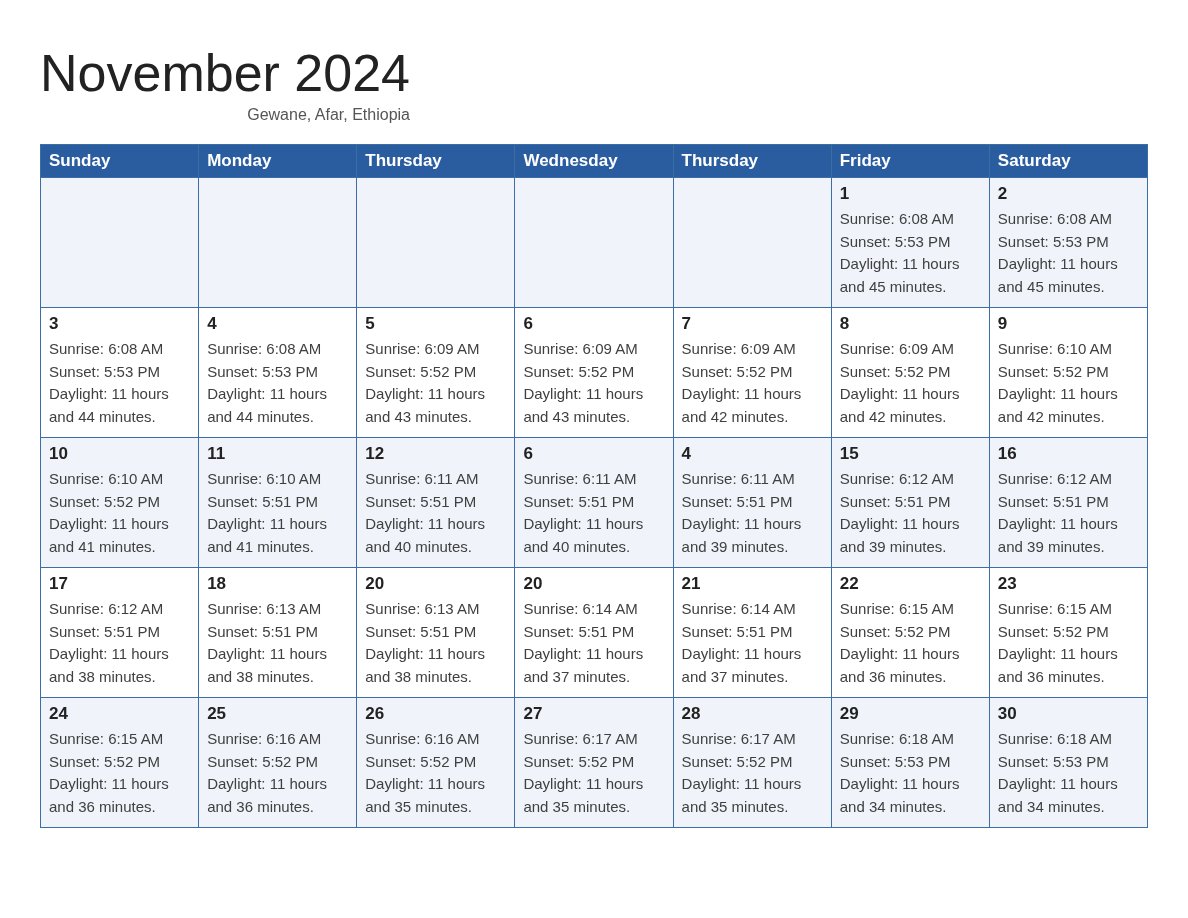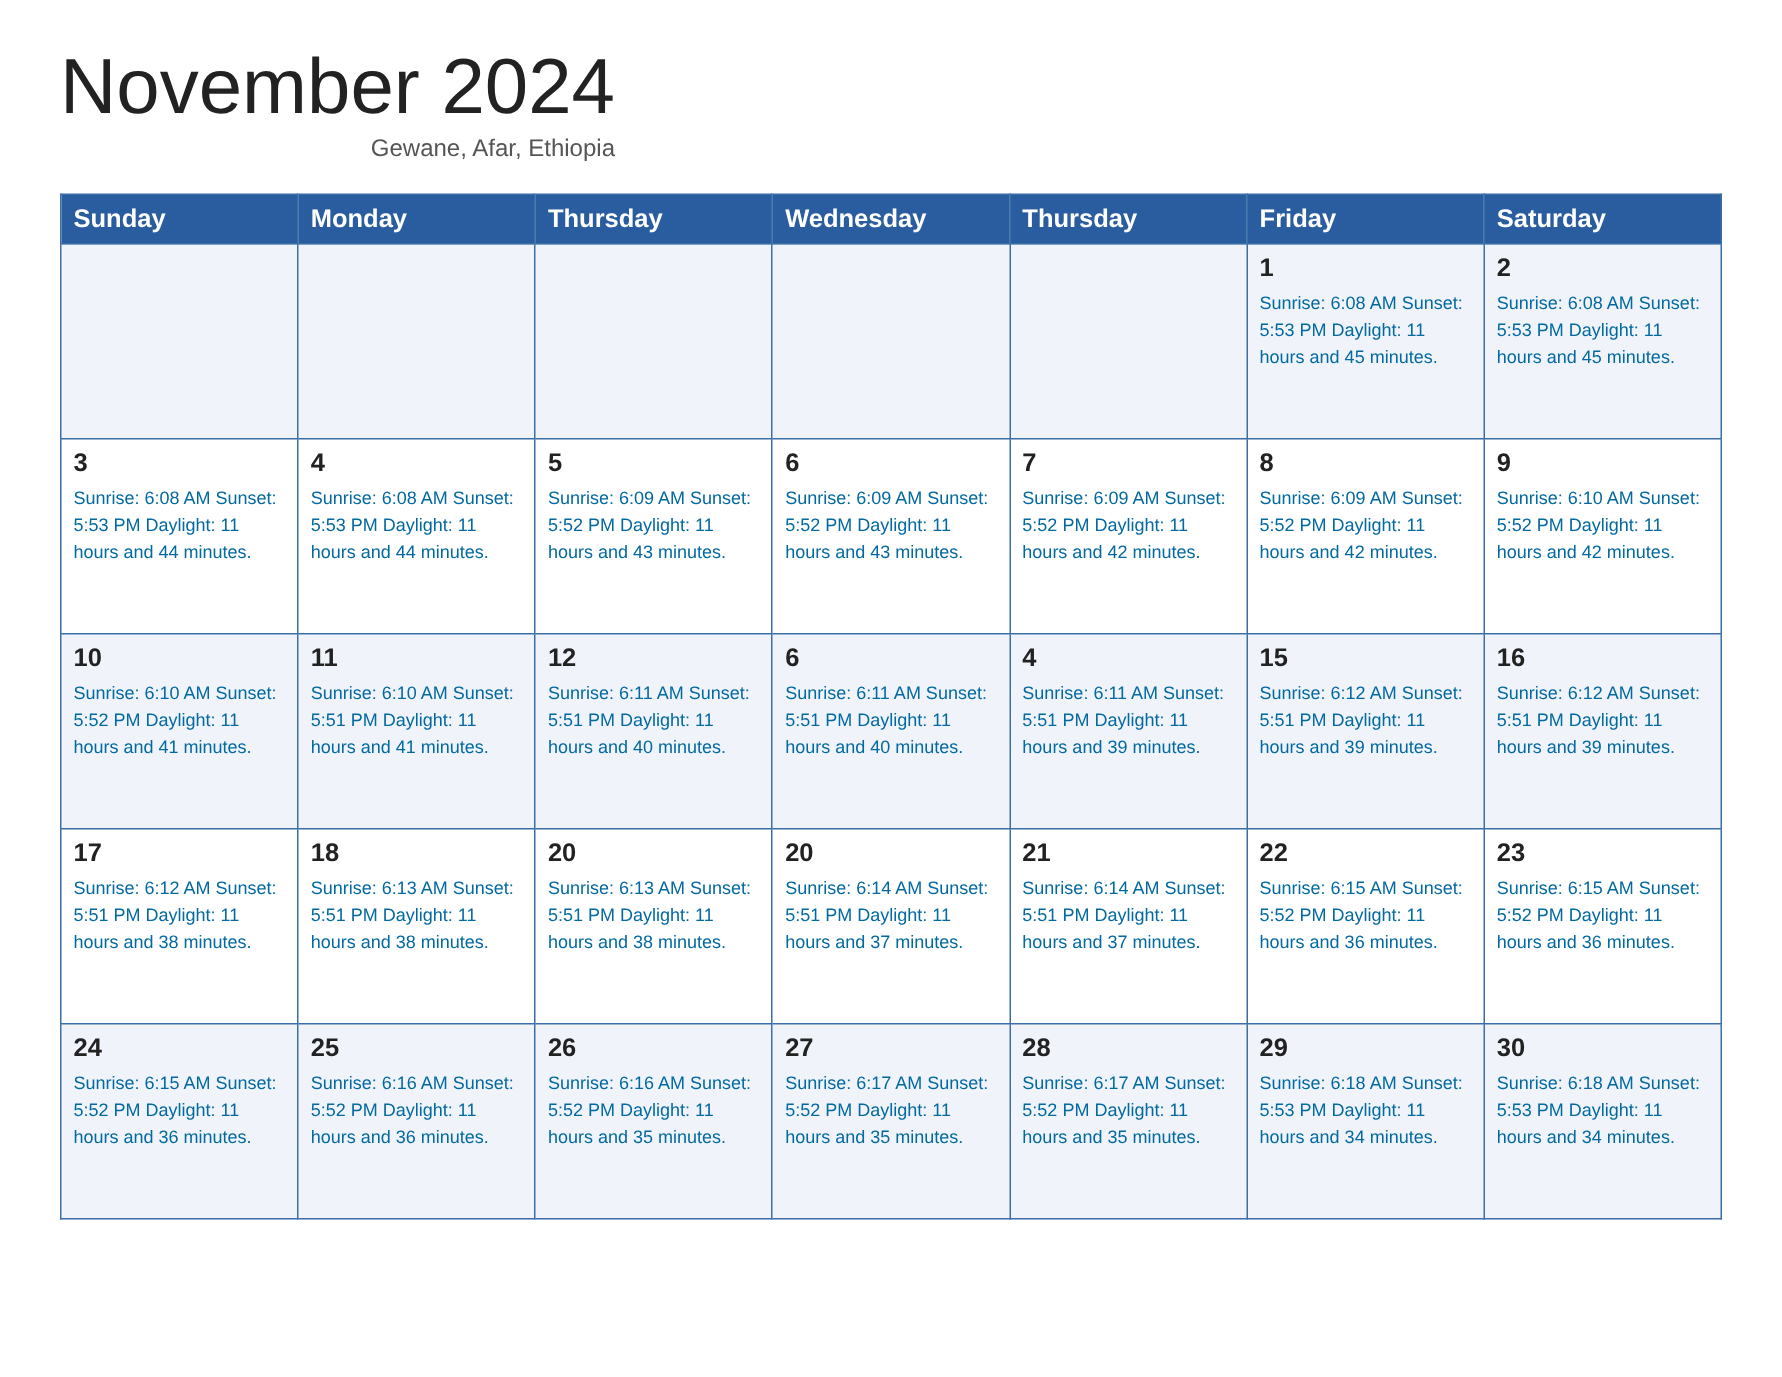"November 2024" .month-title { margin-top: none -> 15px }
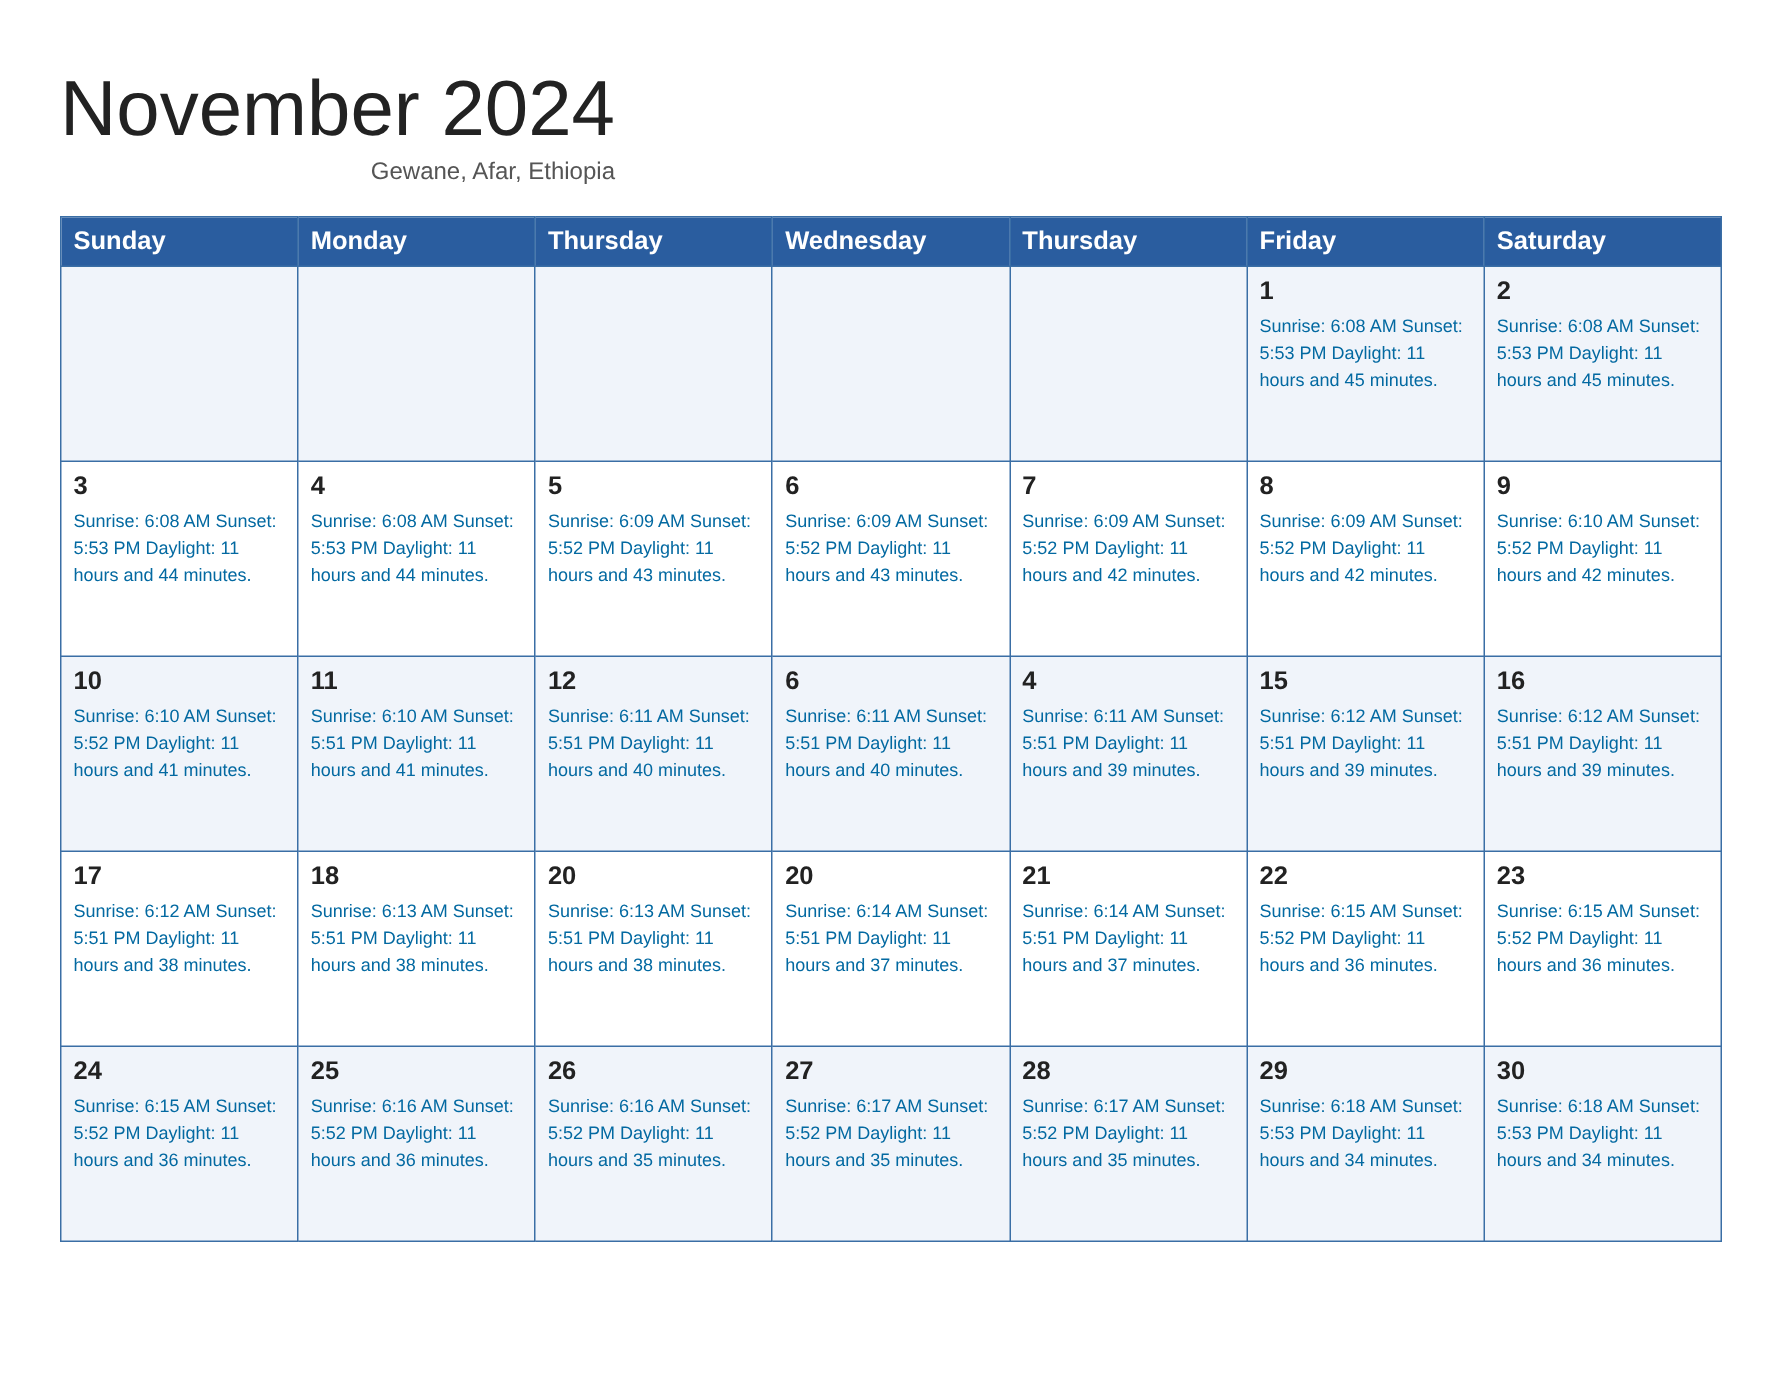"Sunrise: 6:08 AM Sunset: 5:53" .day-info { color: #0369a1 -> #404040; font-size: 12px -> 15px }
